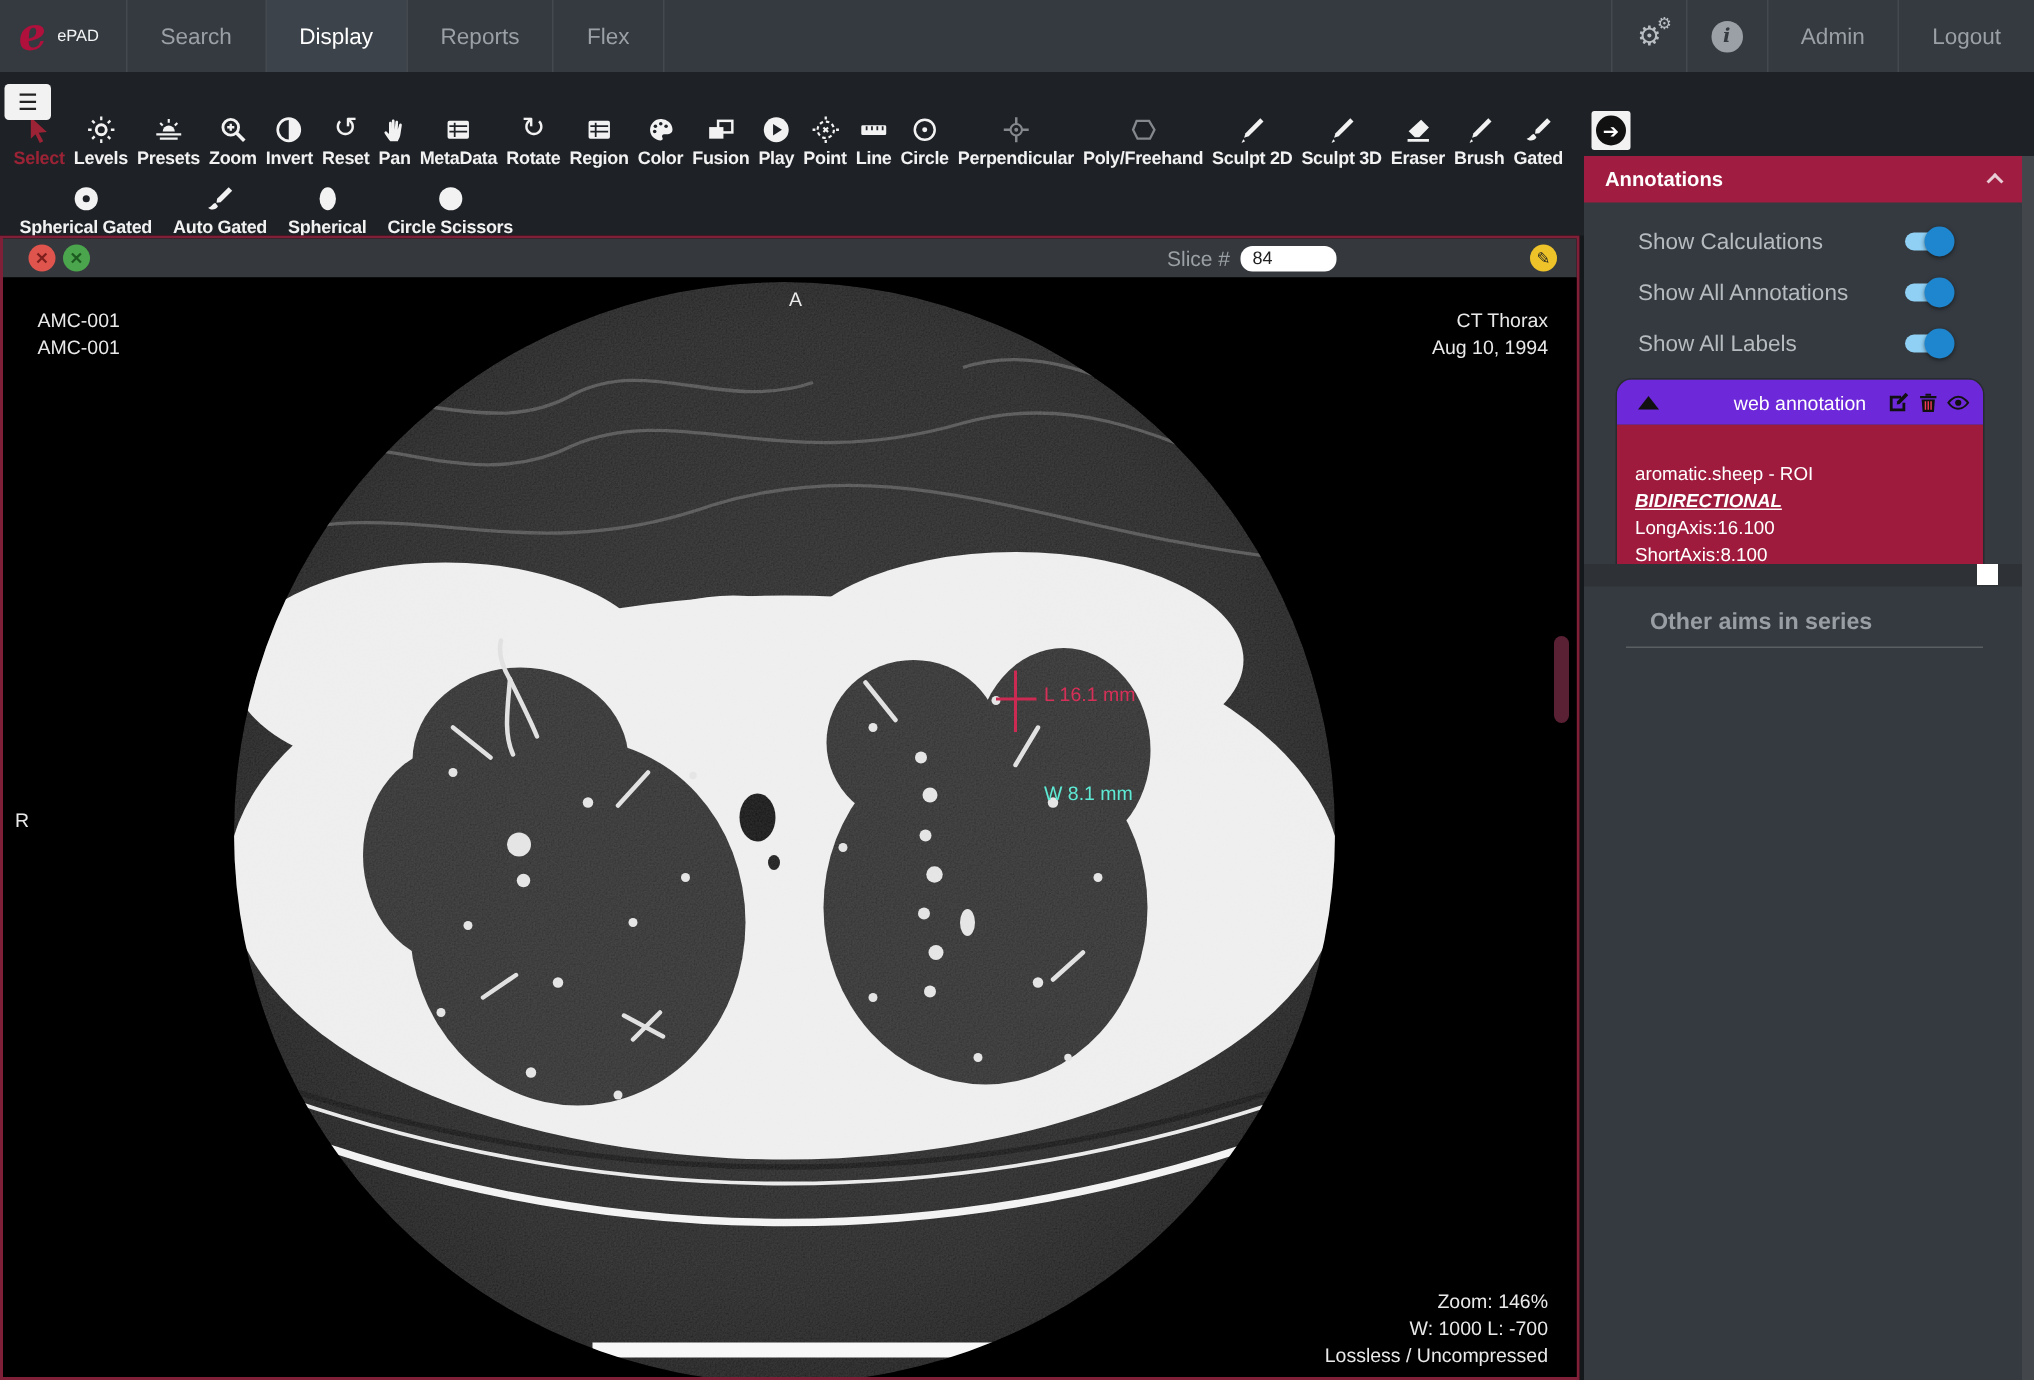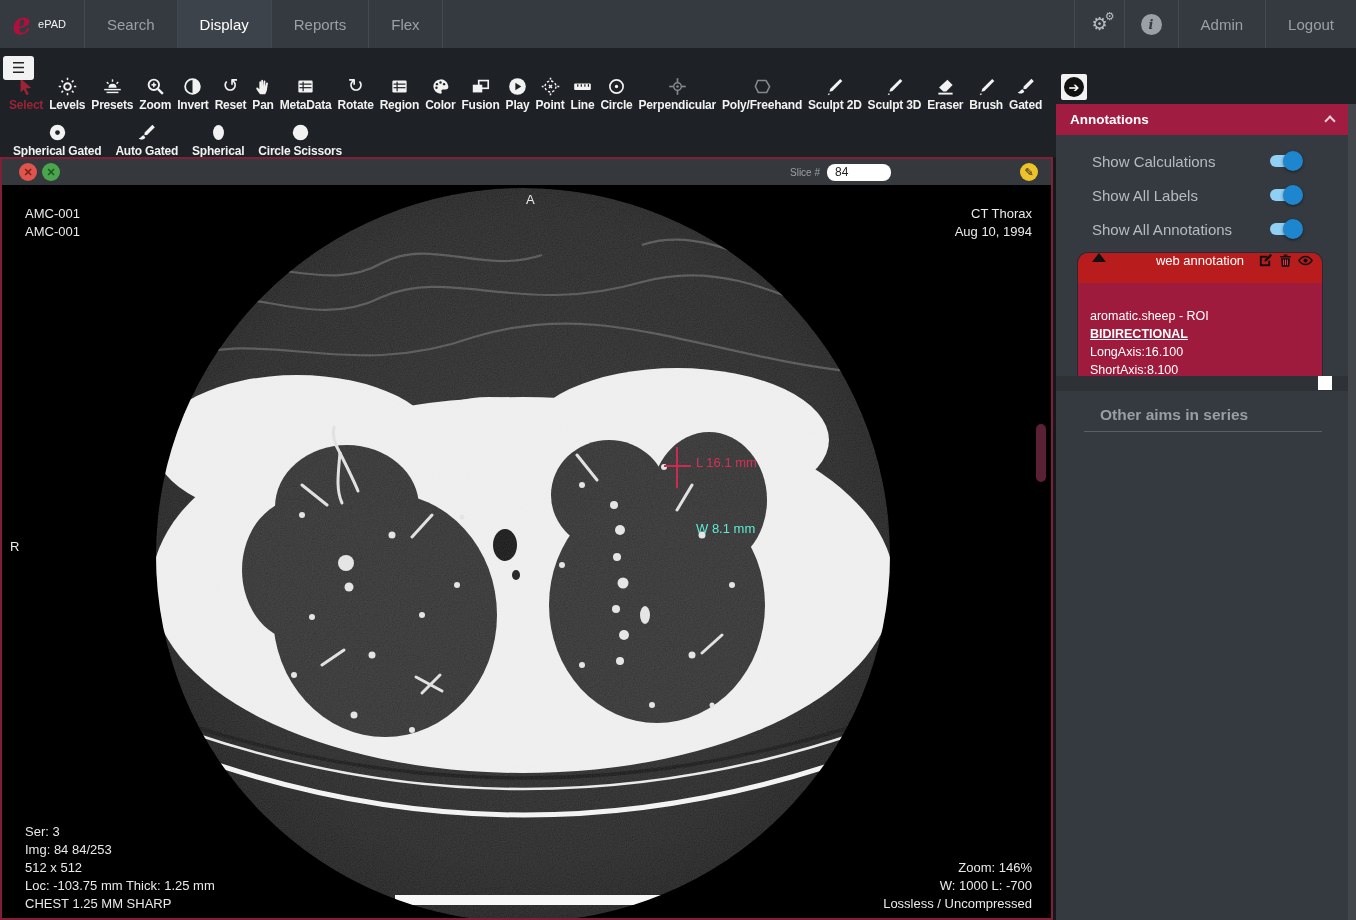"Slice #" .slice-label { font-size: 10px -> 14px }
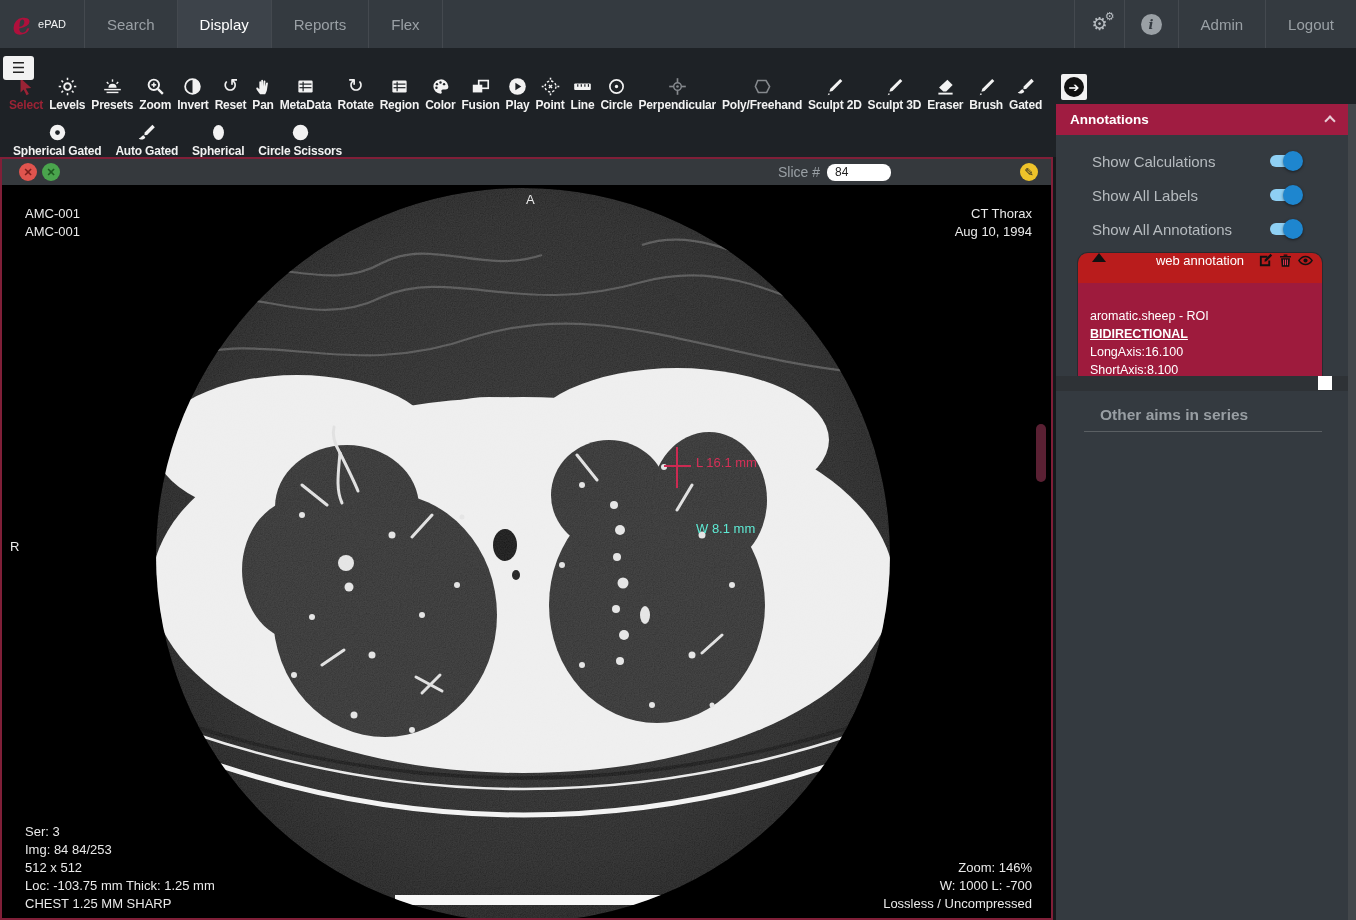"Show All Labels" div.toggle-row { order: before "Show All Annotations" -> after "Show All Annotations" }
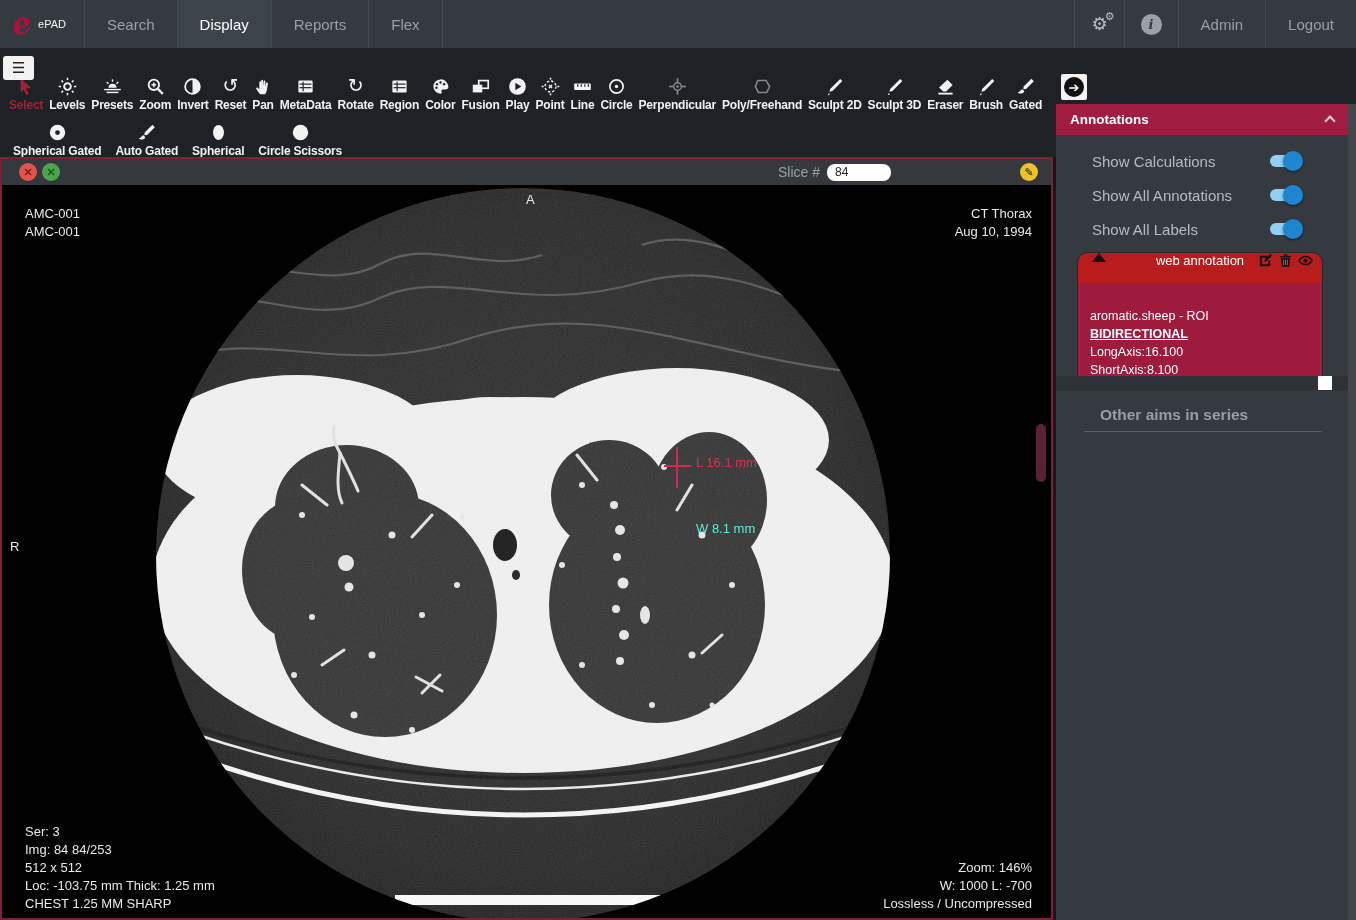"web annotation" .aim-head { align-items: flex-start -> center; background: #b91c1c -> #6d28d9 }
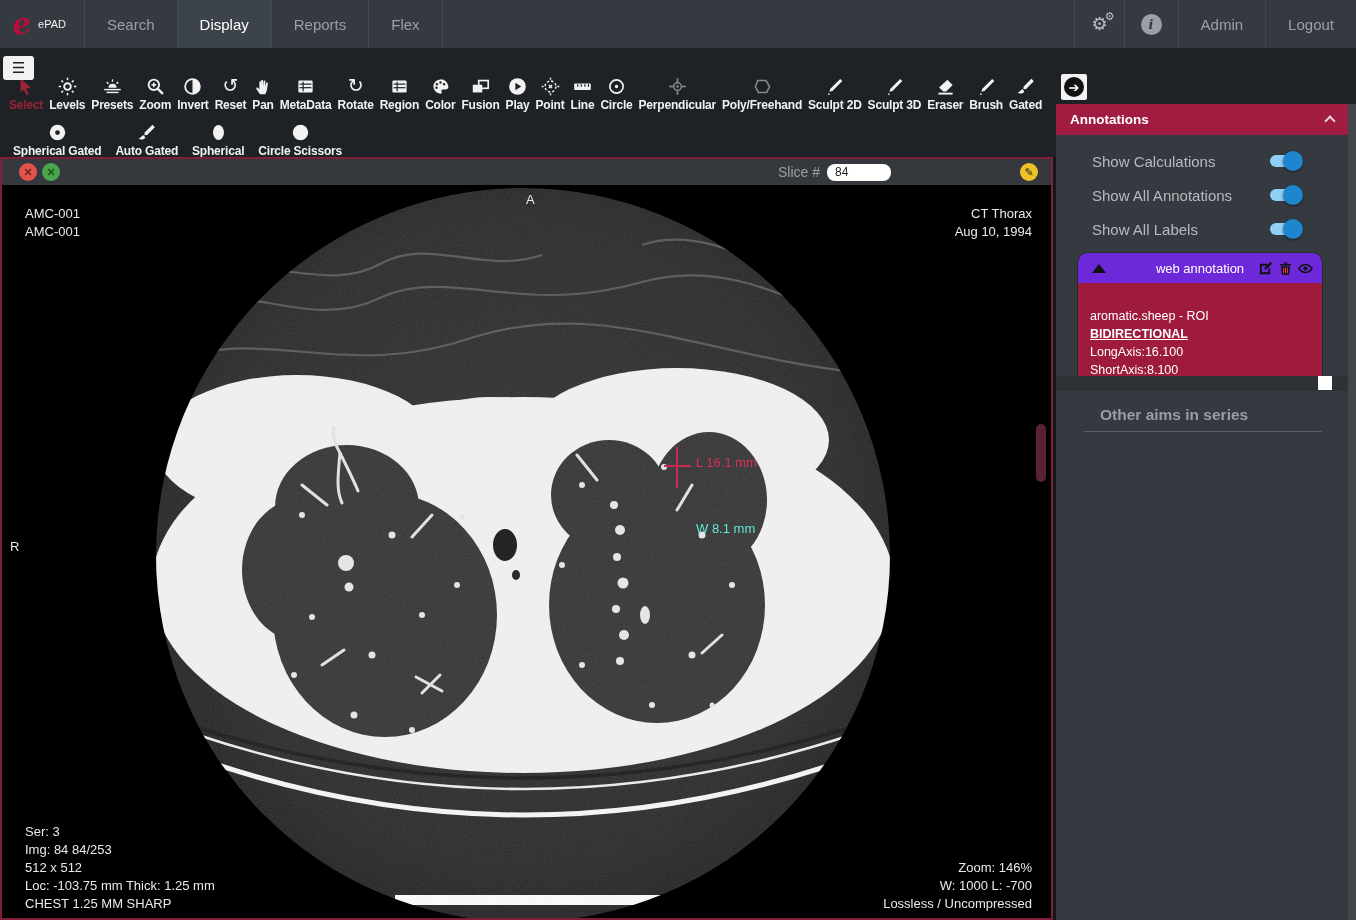"BIDIRECTIONAL" .aim-line.shape { font-style: none -> italic }
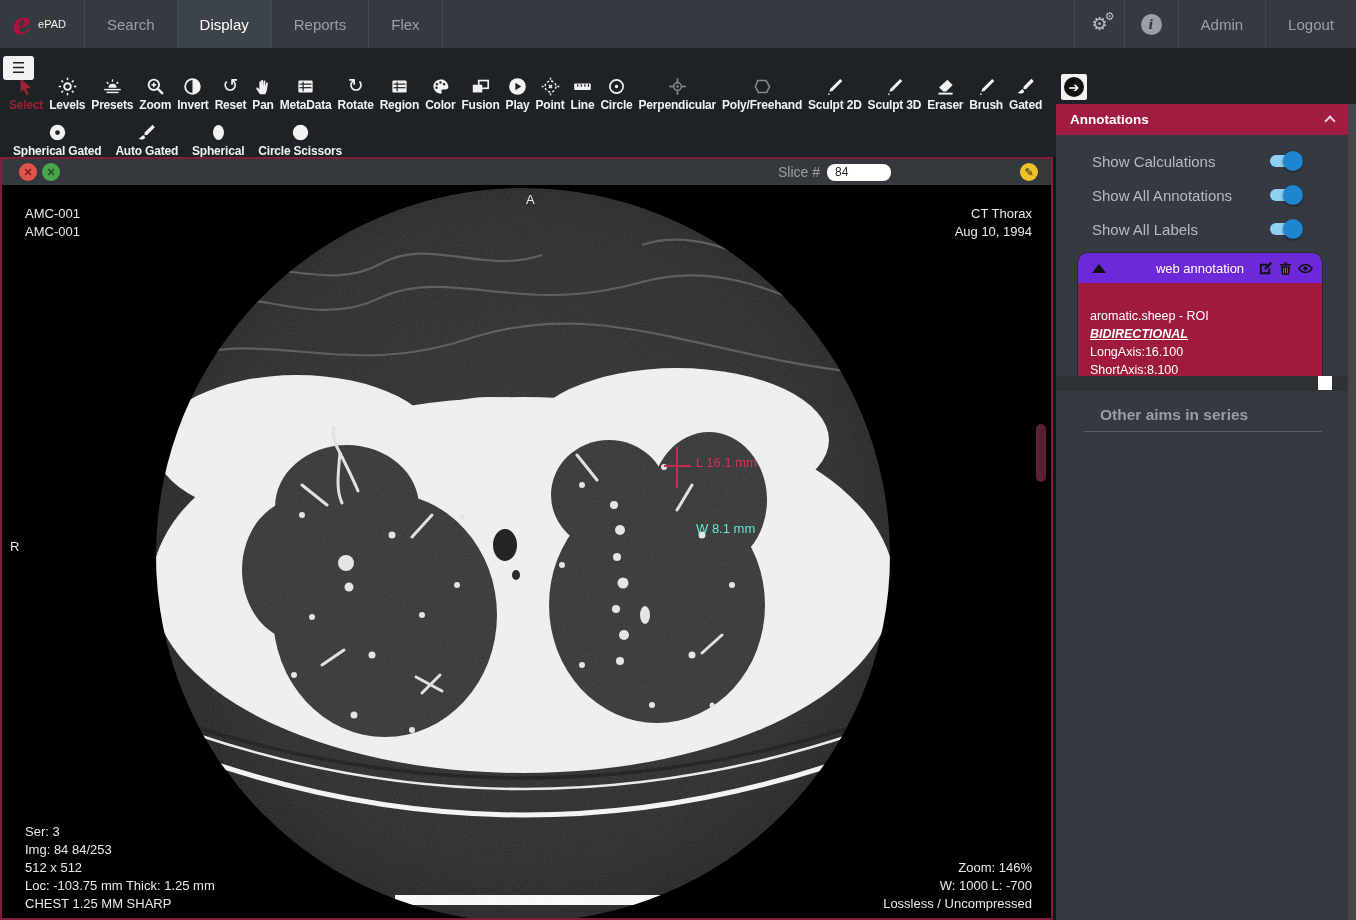"Ser: 3" div.ovl { html: <div> <div>Ser: 3</div> <div>Img: 84 84/253</div> <div>512 x 512</div> <div>Loc: -103.75 mm Thick: 1.25 mm</div> <div>CHEST 1.25 MM SHARP</div> </div> -> none }
